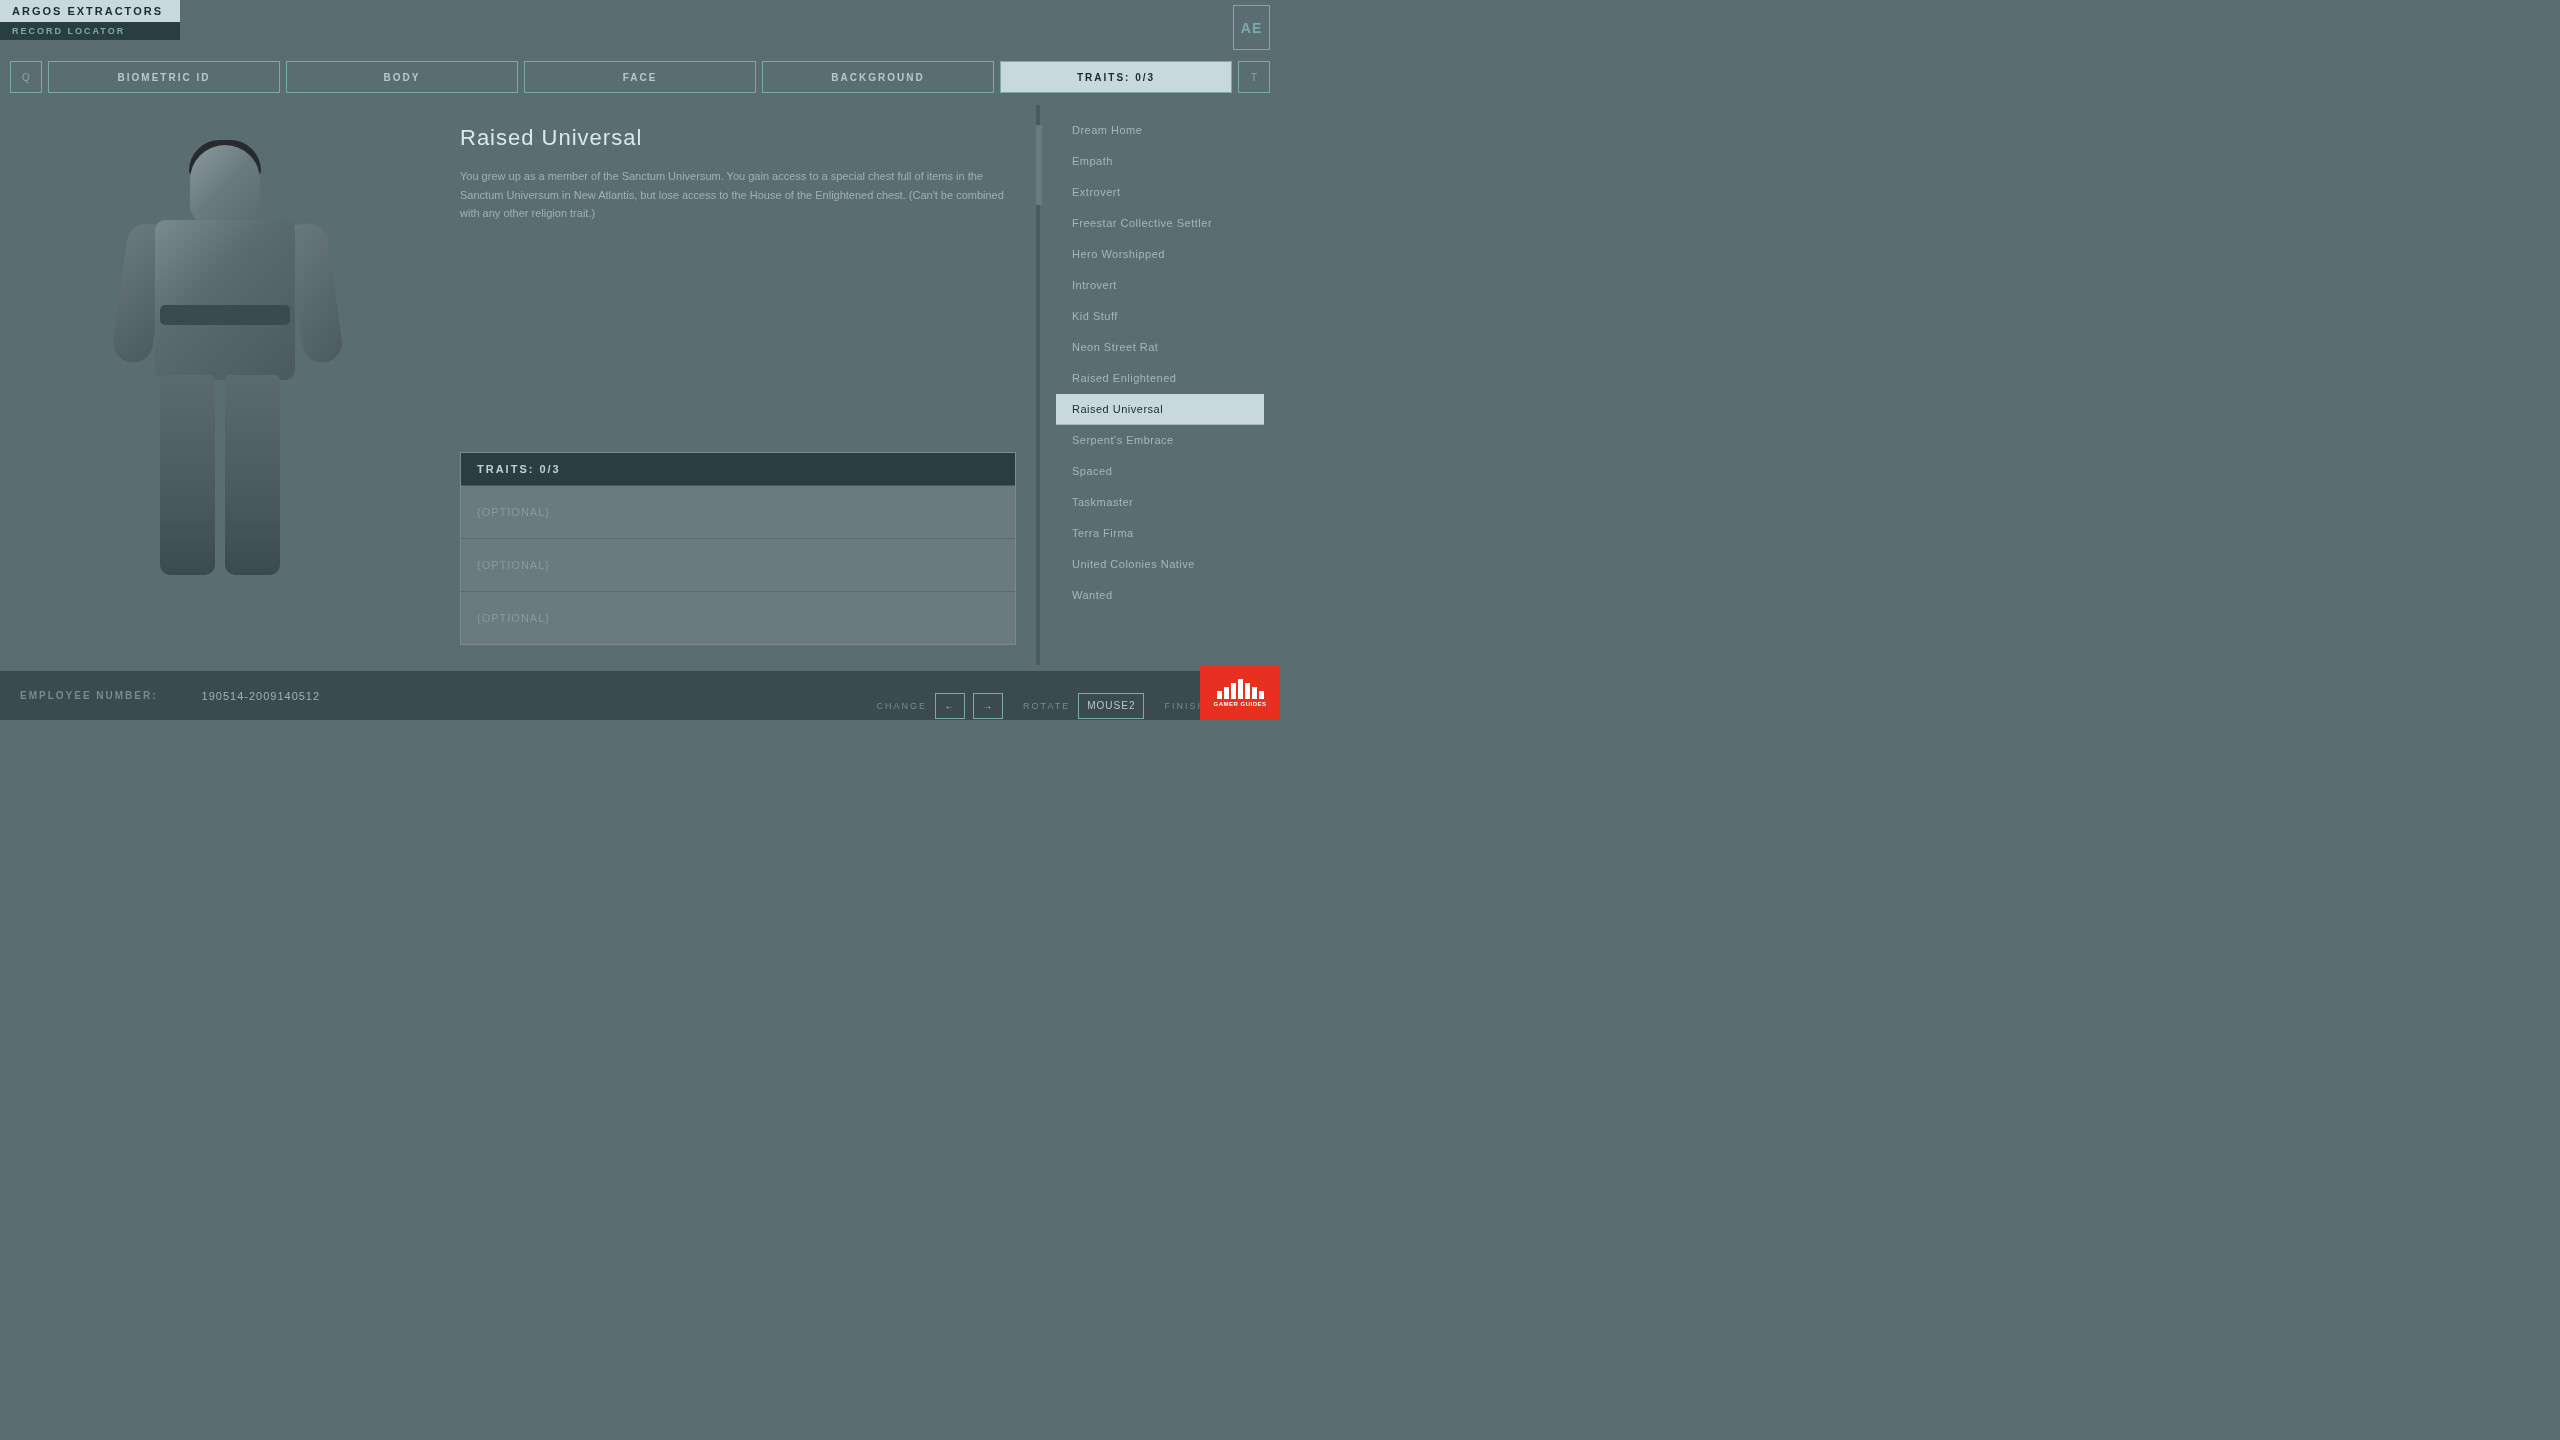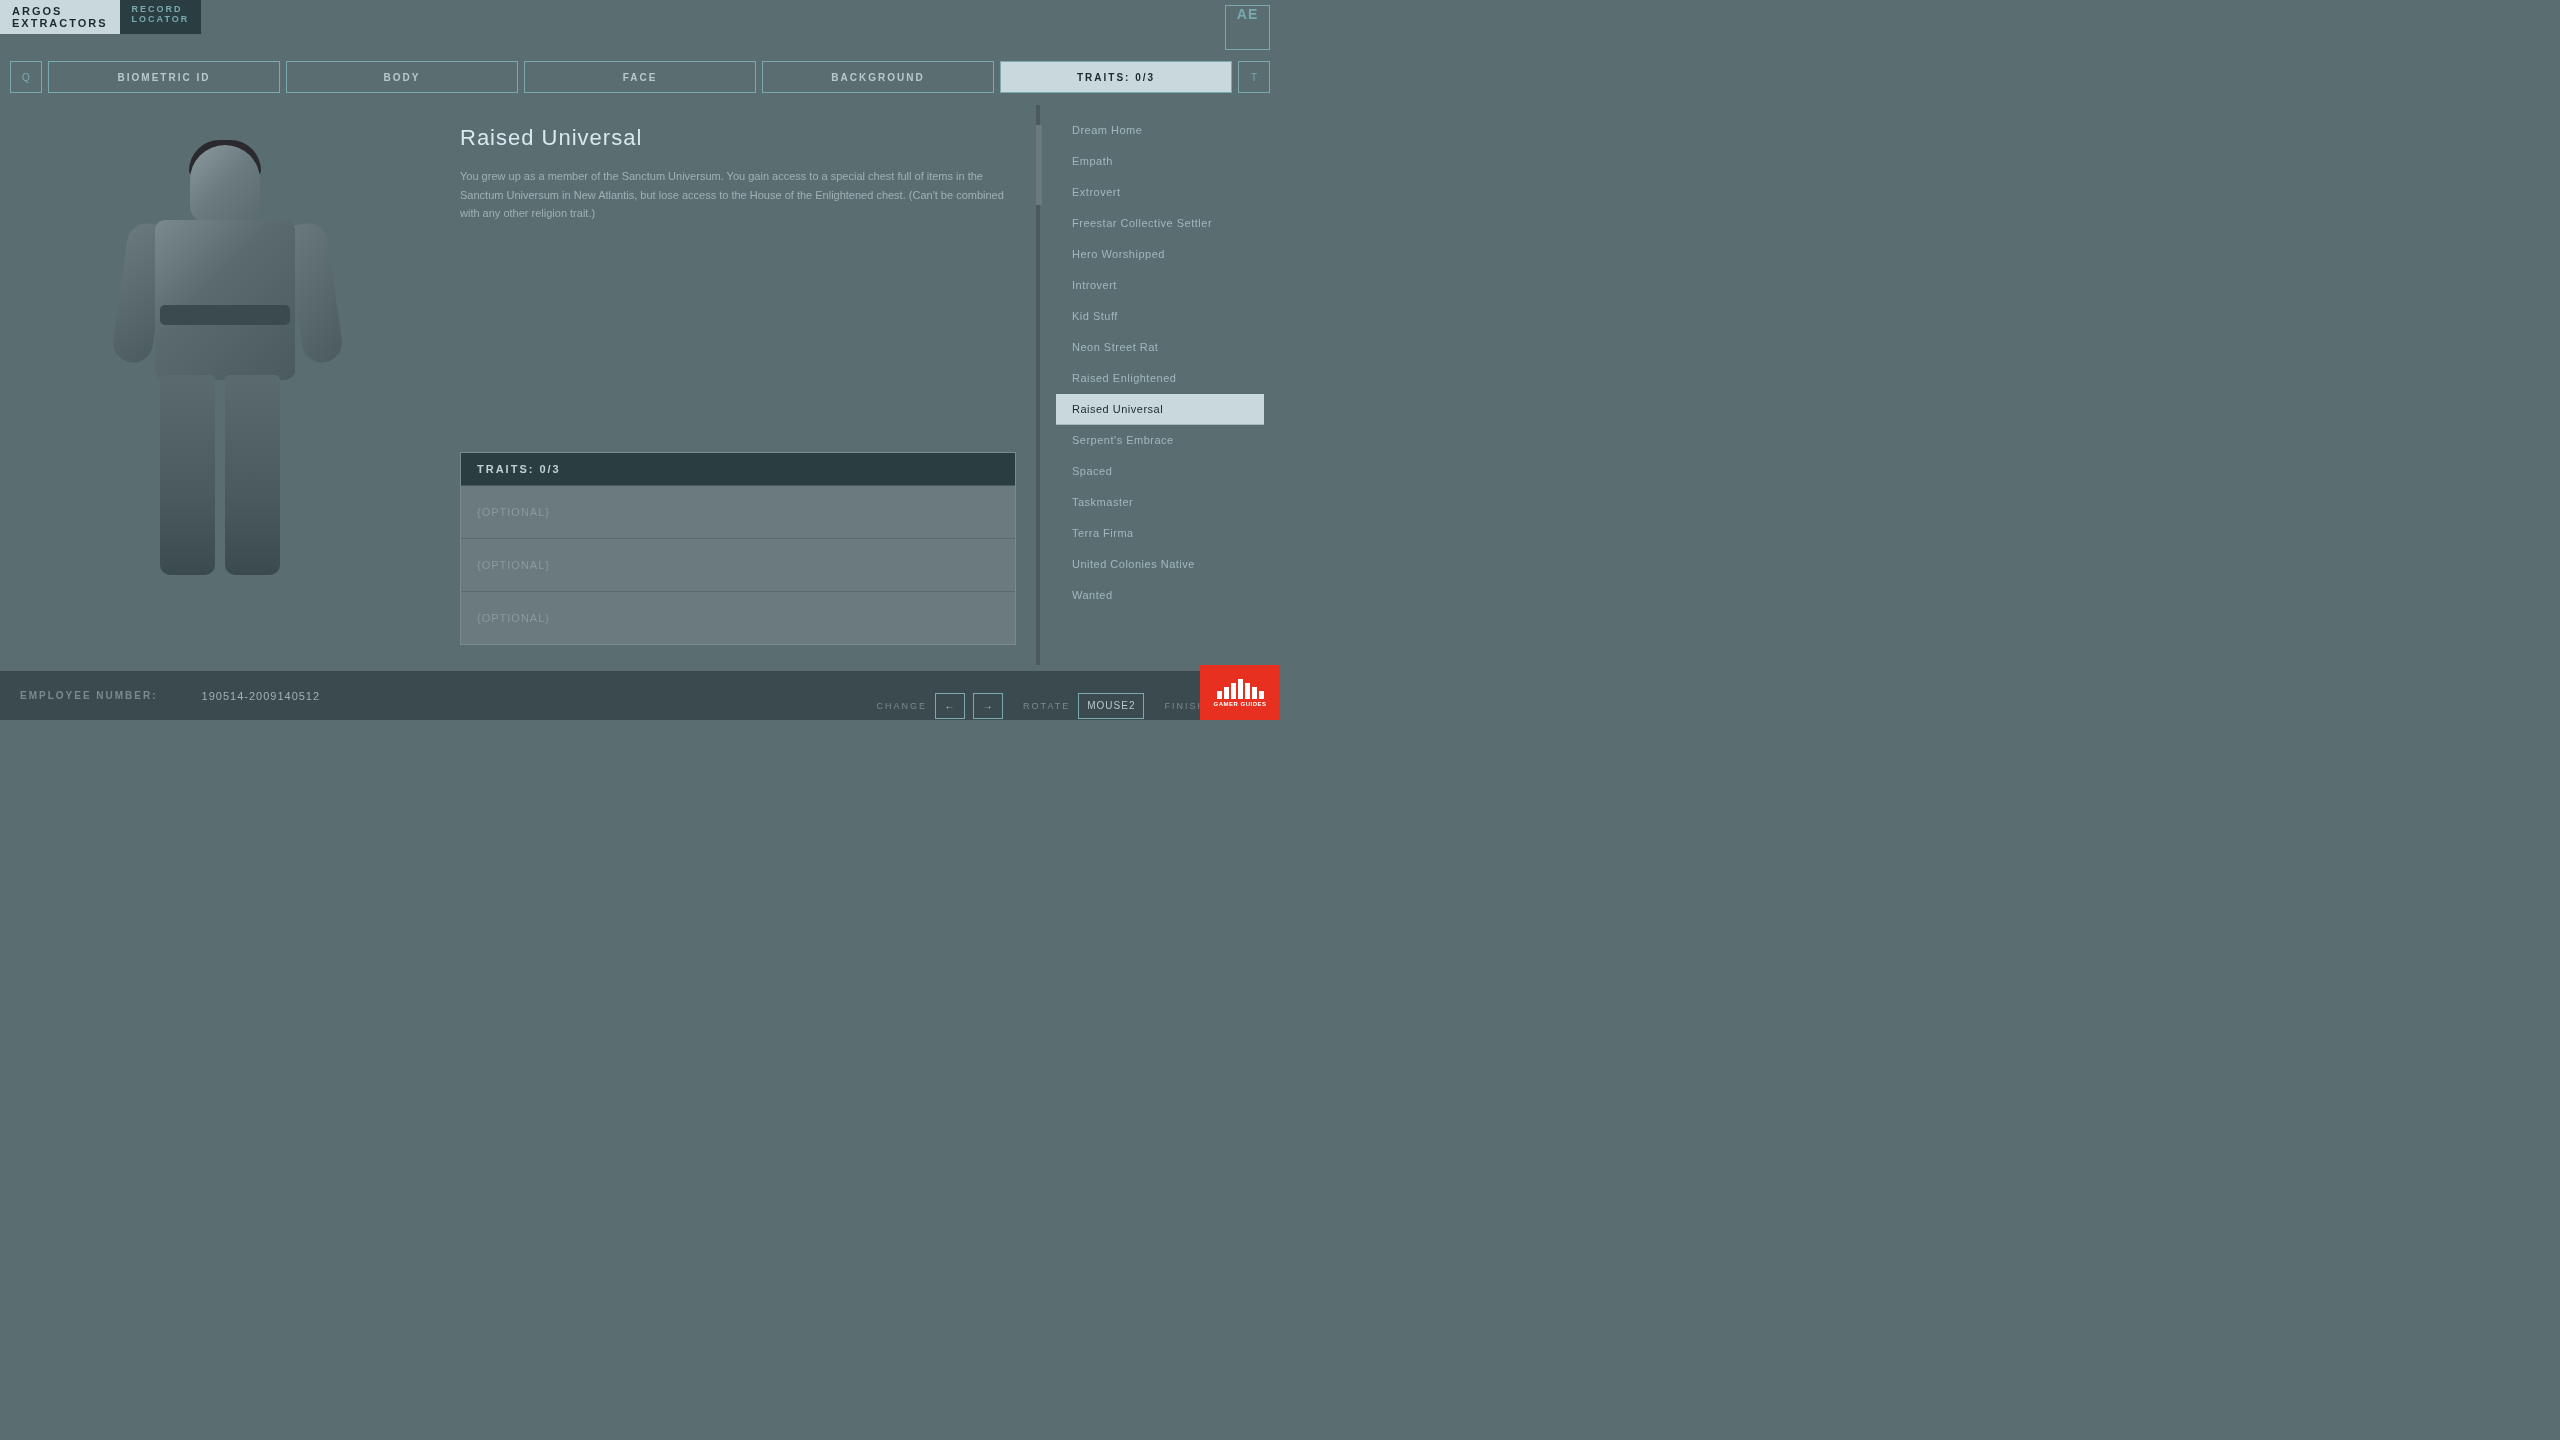"ARGOS EXTRACTORS" .brand-block { flex-direction: row -> column }
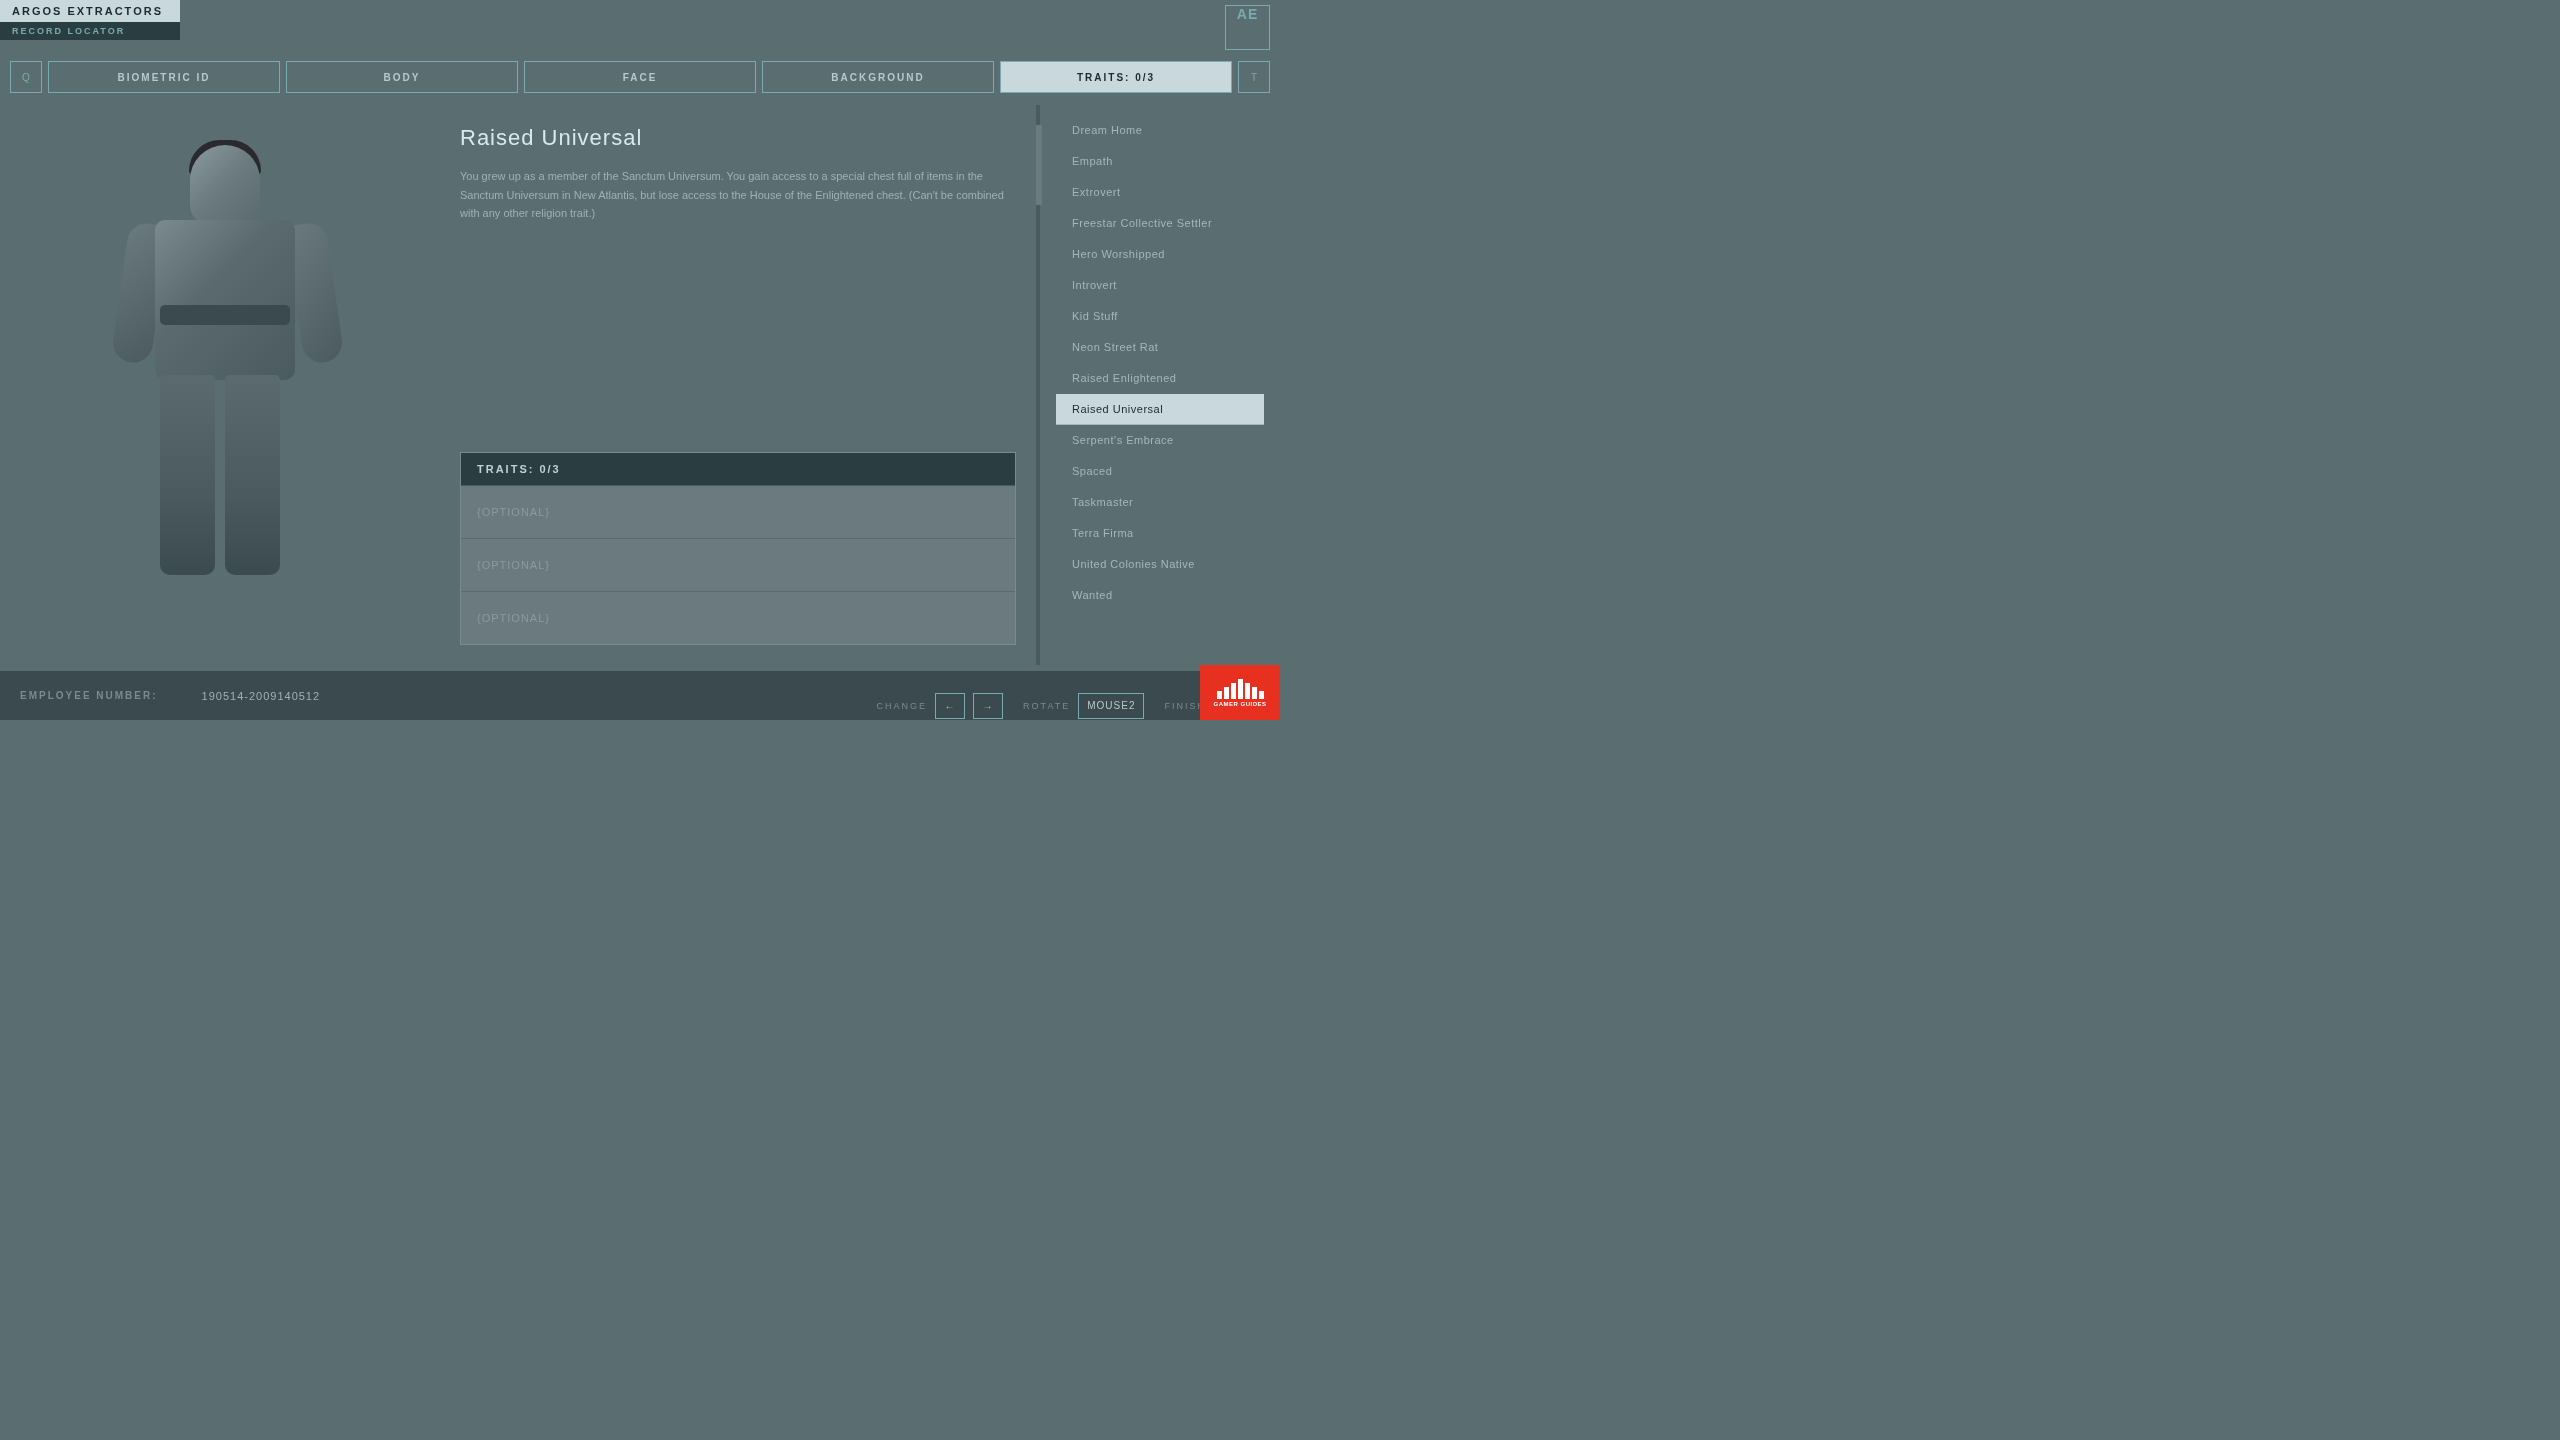"AE" .logo-block { align-items: none -> center; width: 45px -> 37px }
